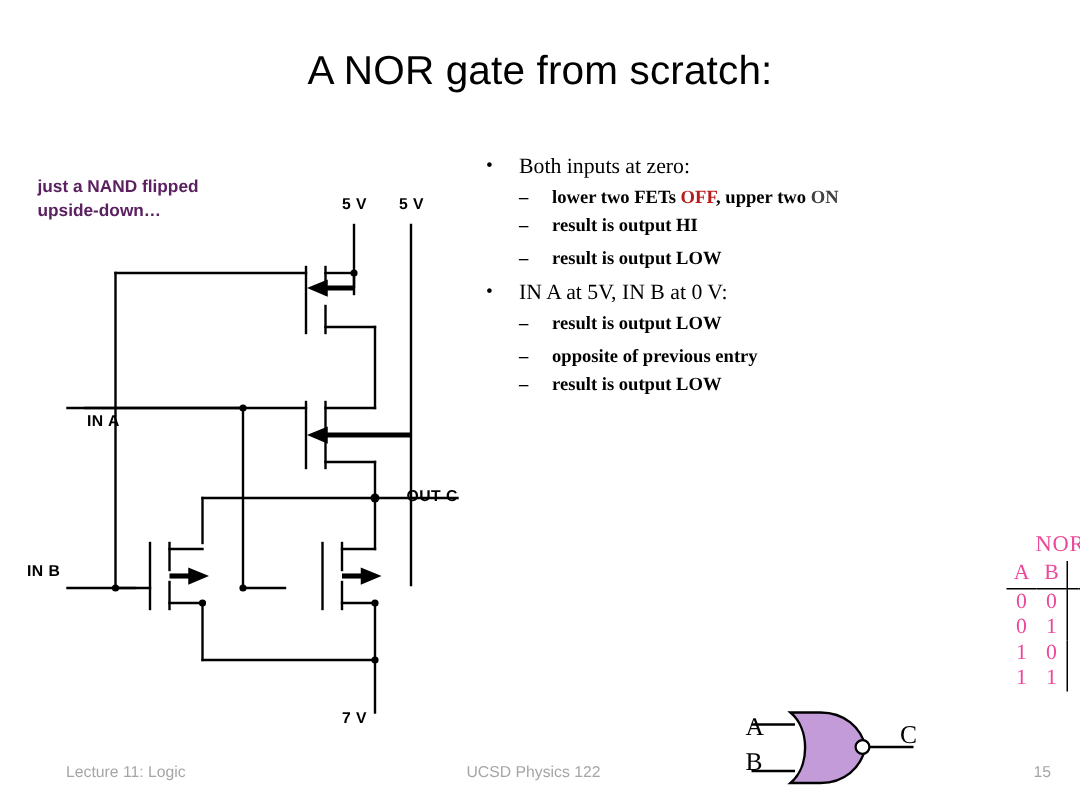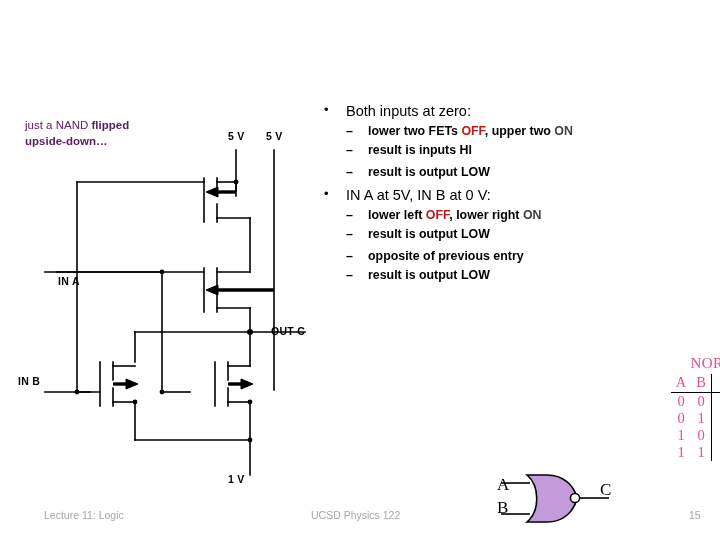"A NOR gate from scratch:" div { html: none -> <div>A NOR gate from scratch:</div> }
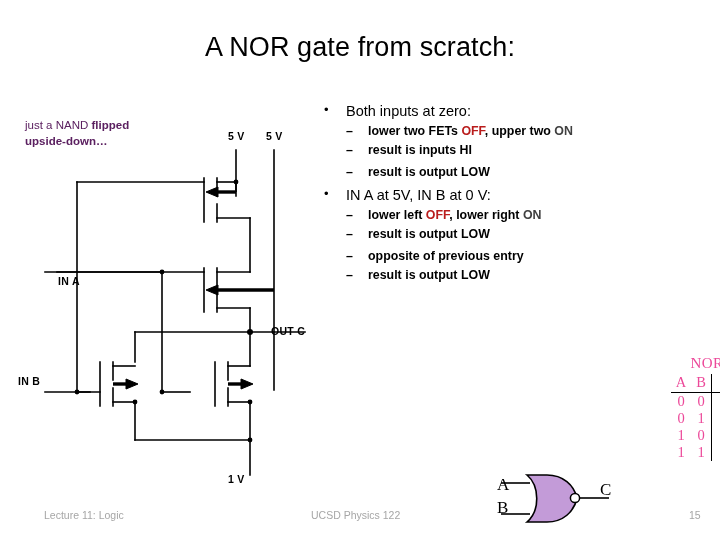"Both inputs at zero:" #bullets { font-family: none -> Liberation Serif, serif }
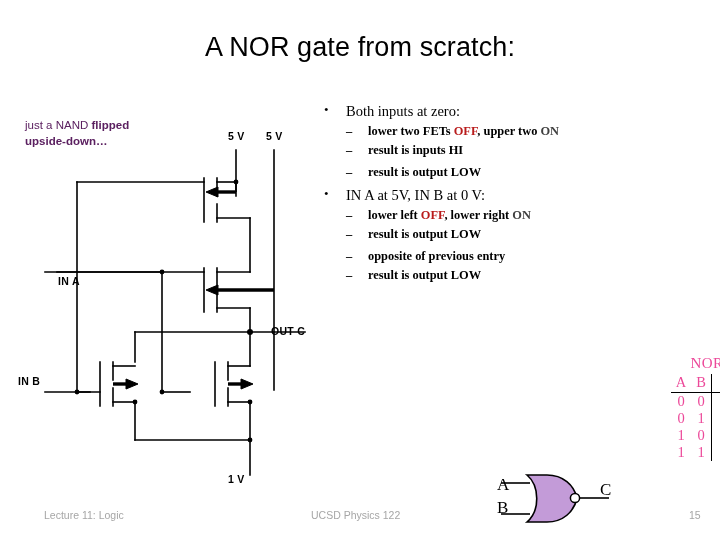"just a NAND" #annotation .thin { font-weight: 400 -> 700 }
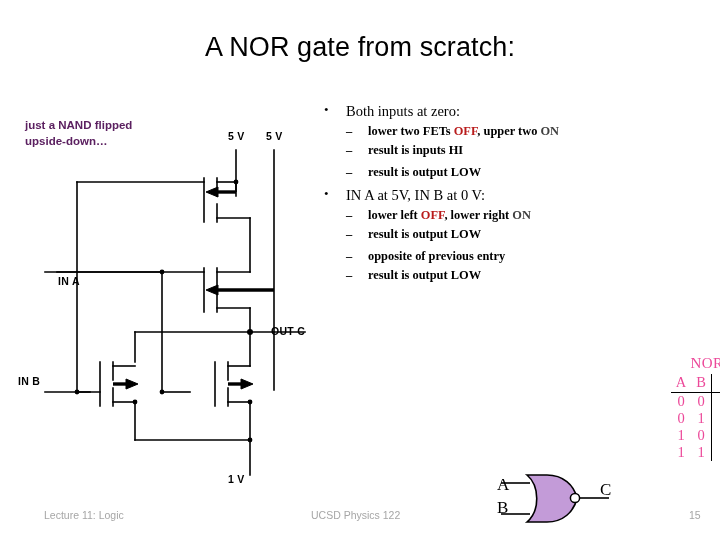"result is inputs HI" span { text: inputs -> output }
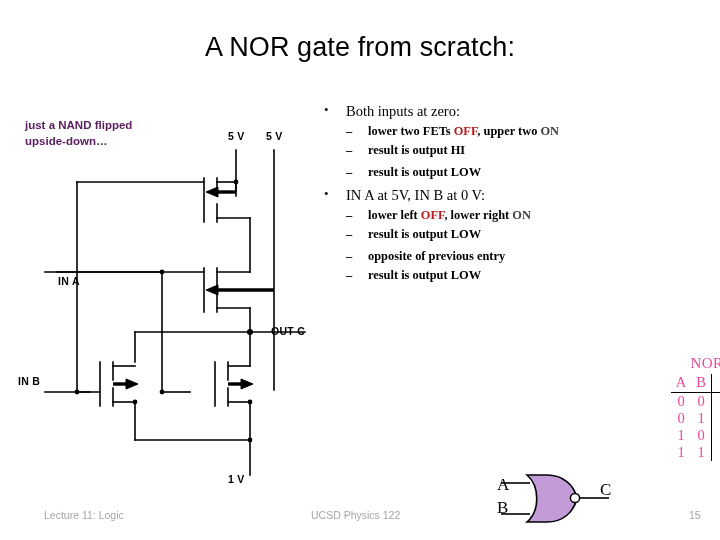"lower left OFF, lower right" div.b2 { html: <div><span>lower left </span><span>OFF</span><span>, lower right </span><span>ON</span></div> -> none }
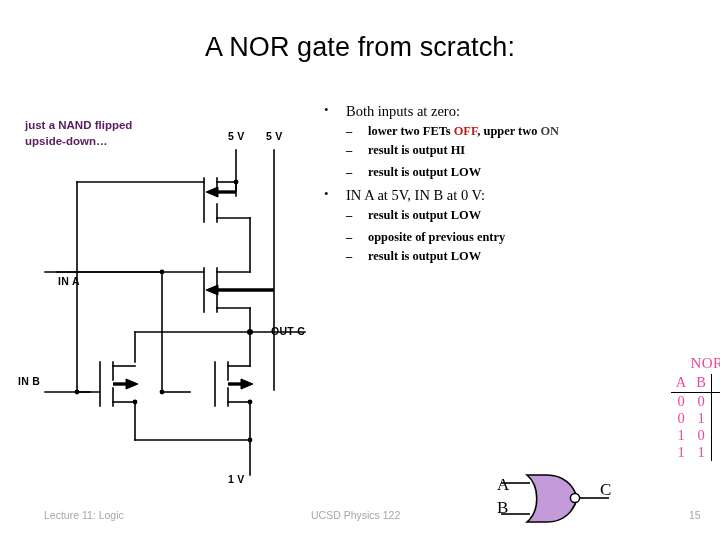"1 V" div.clabel { text: 1 -> 7 }
